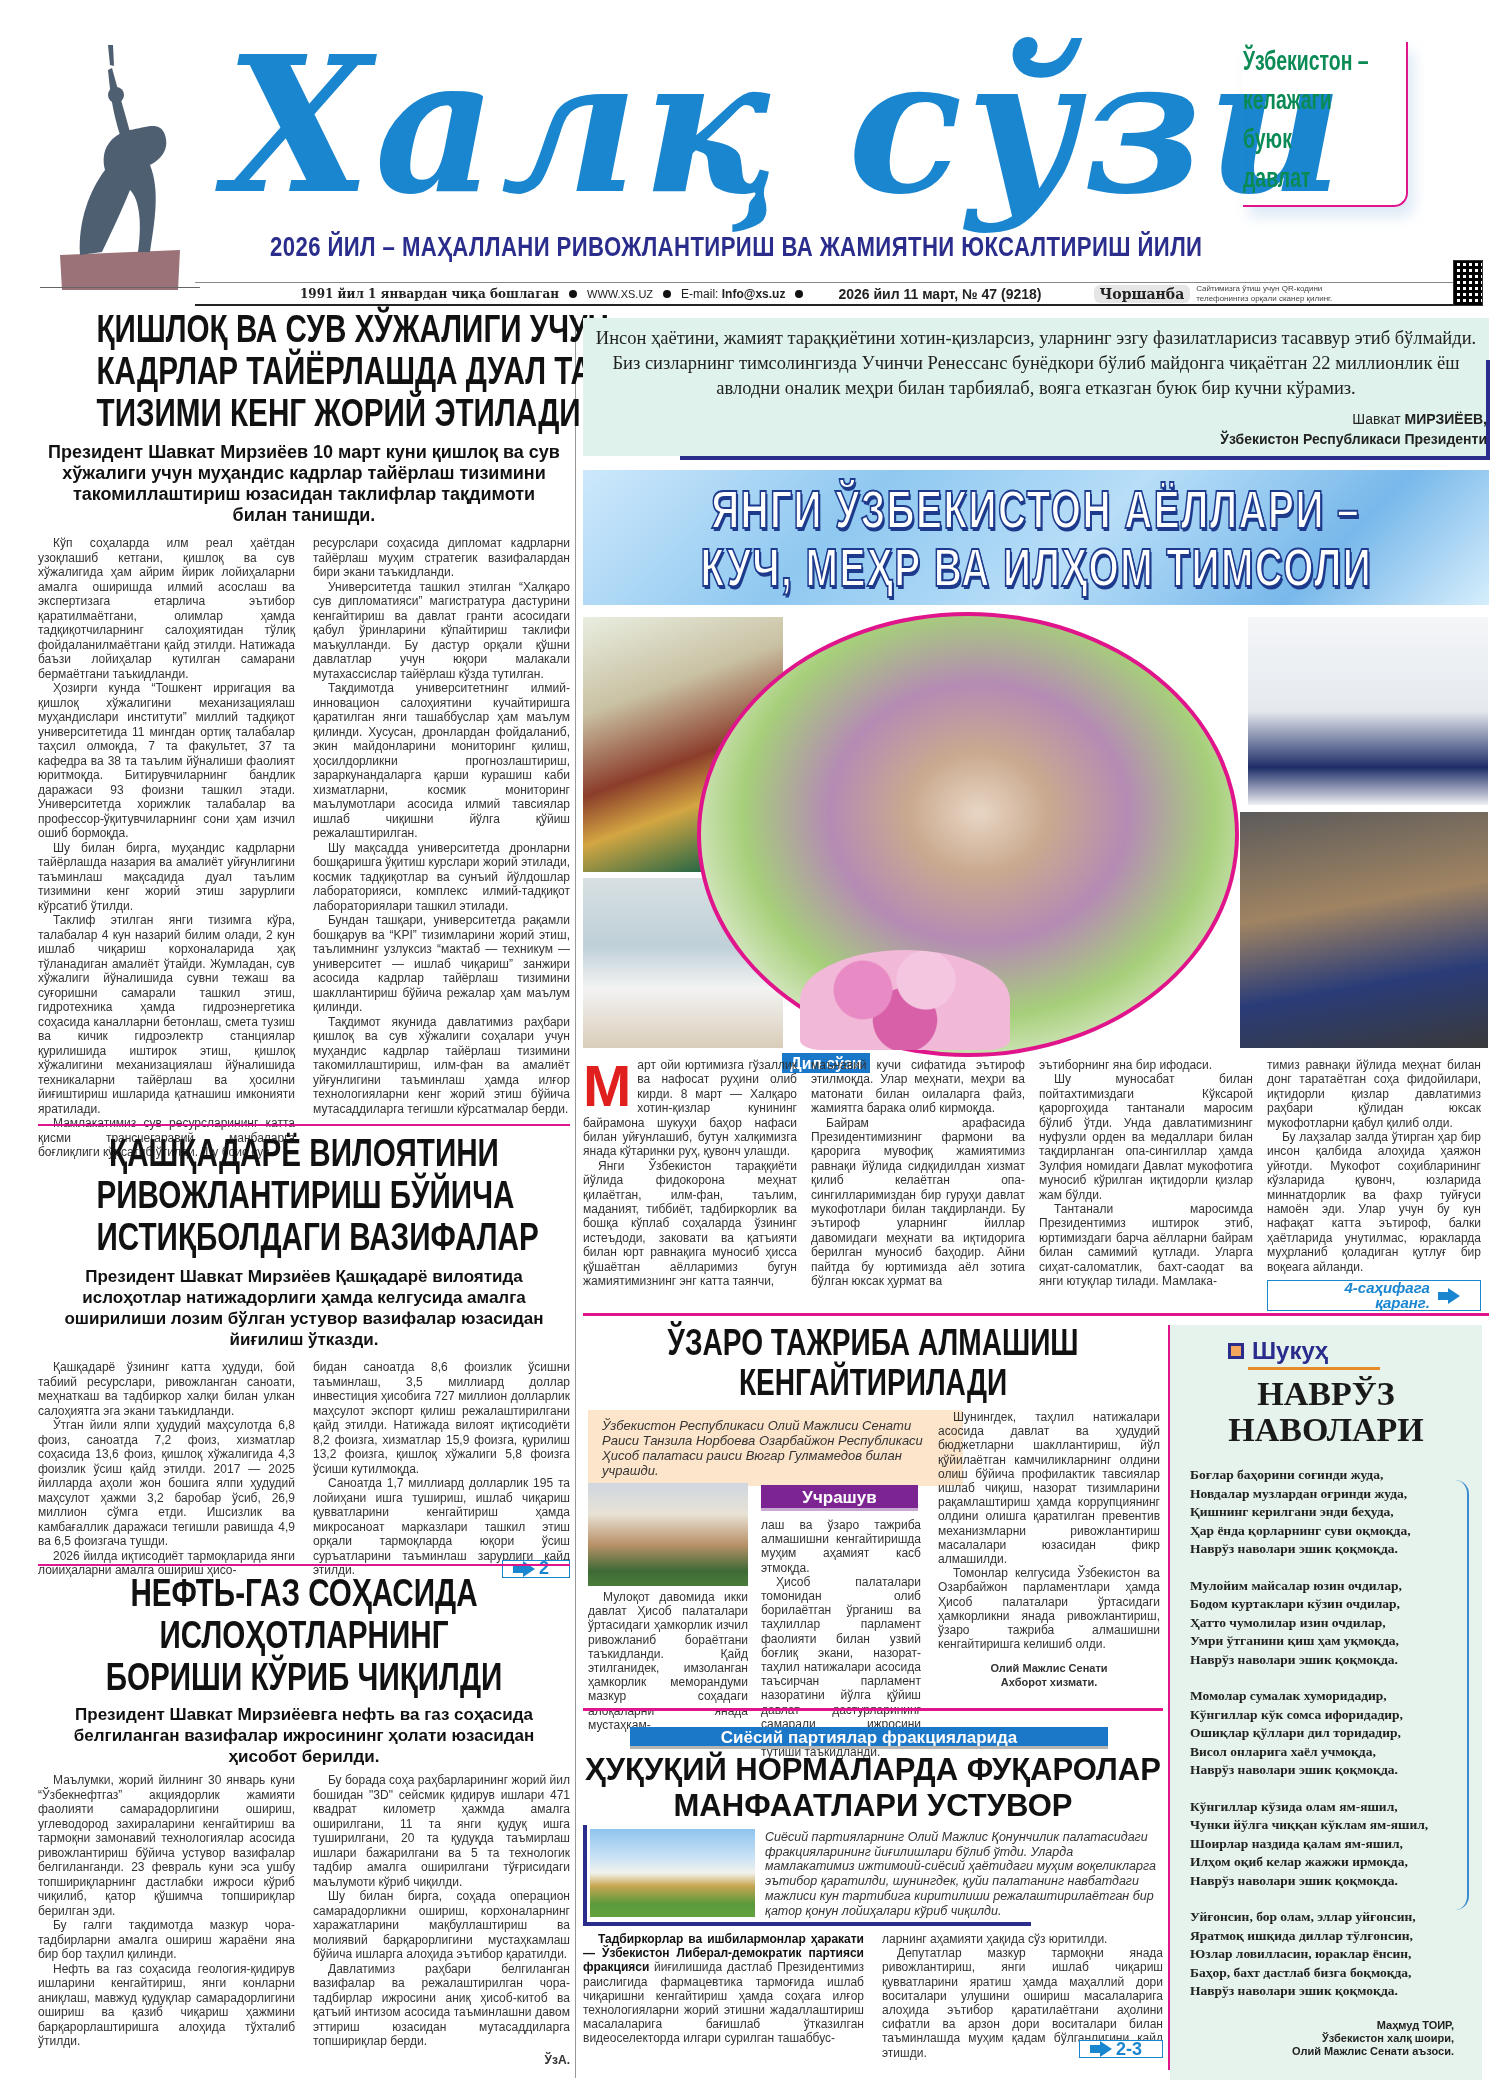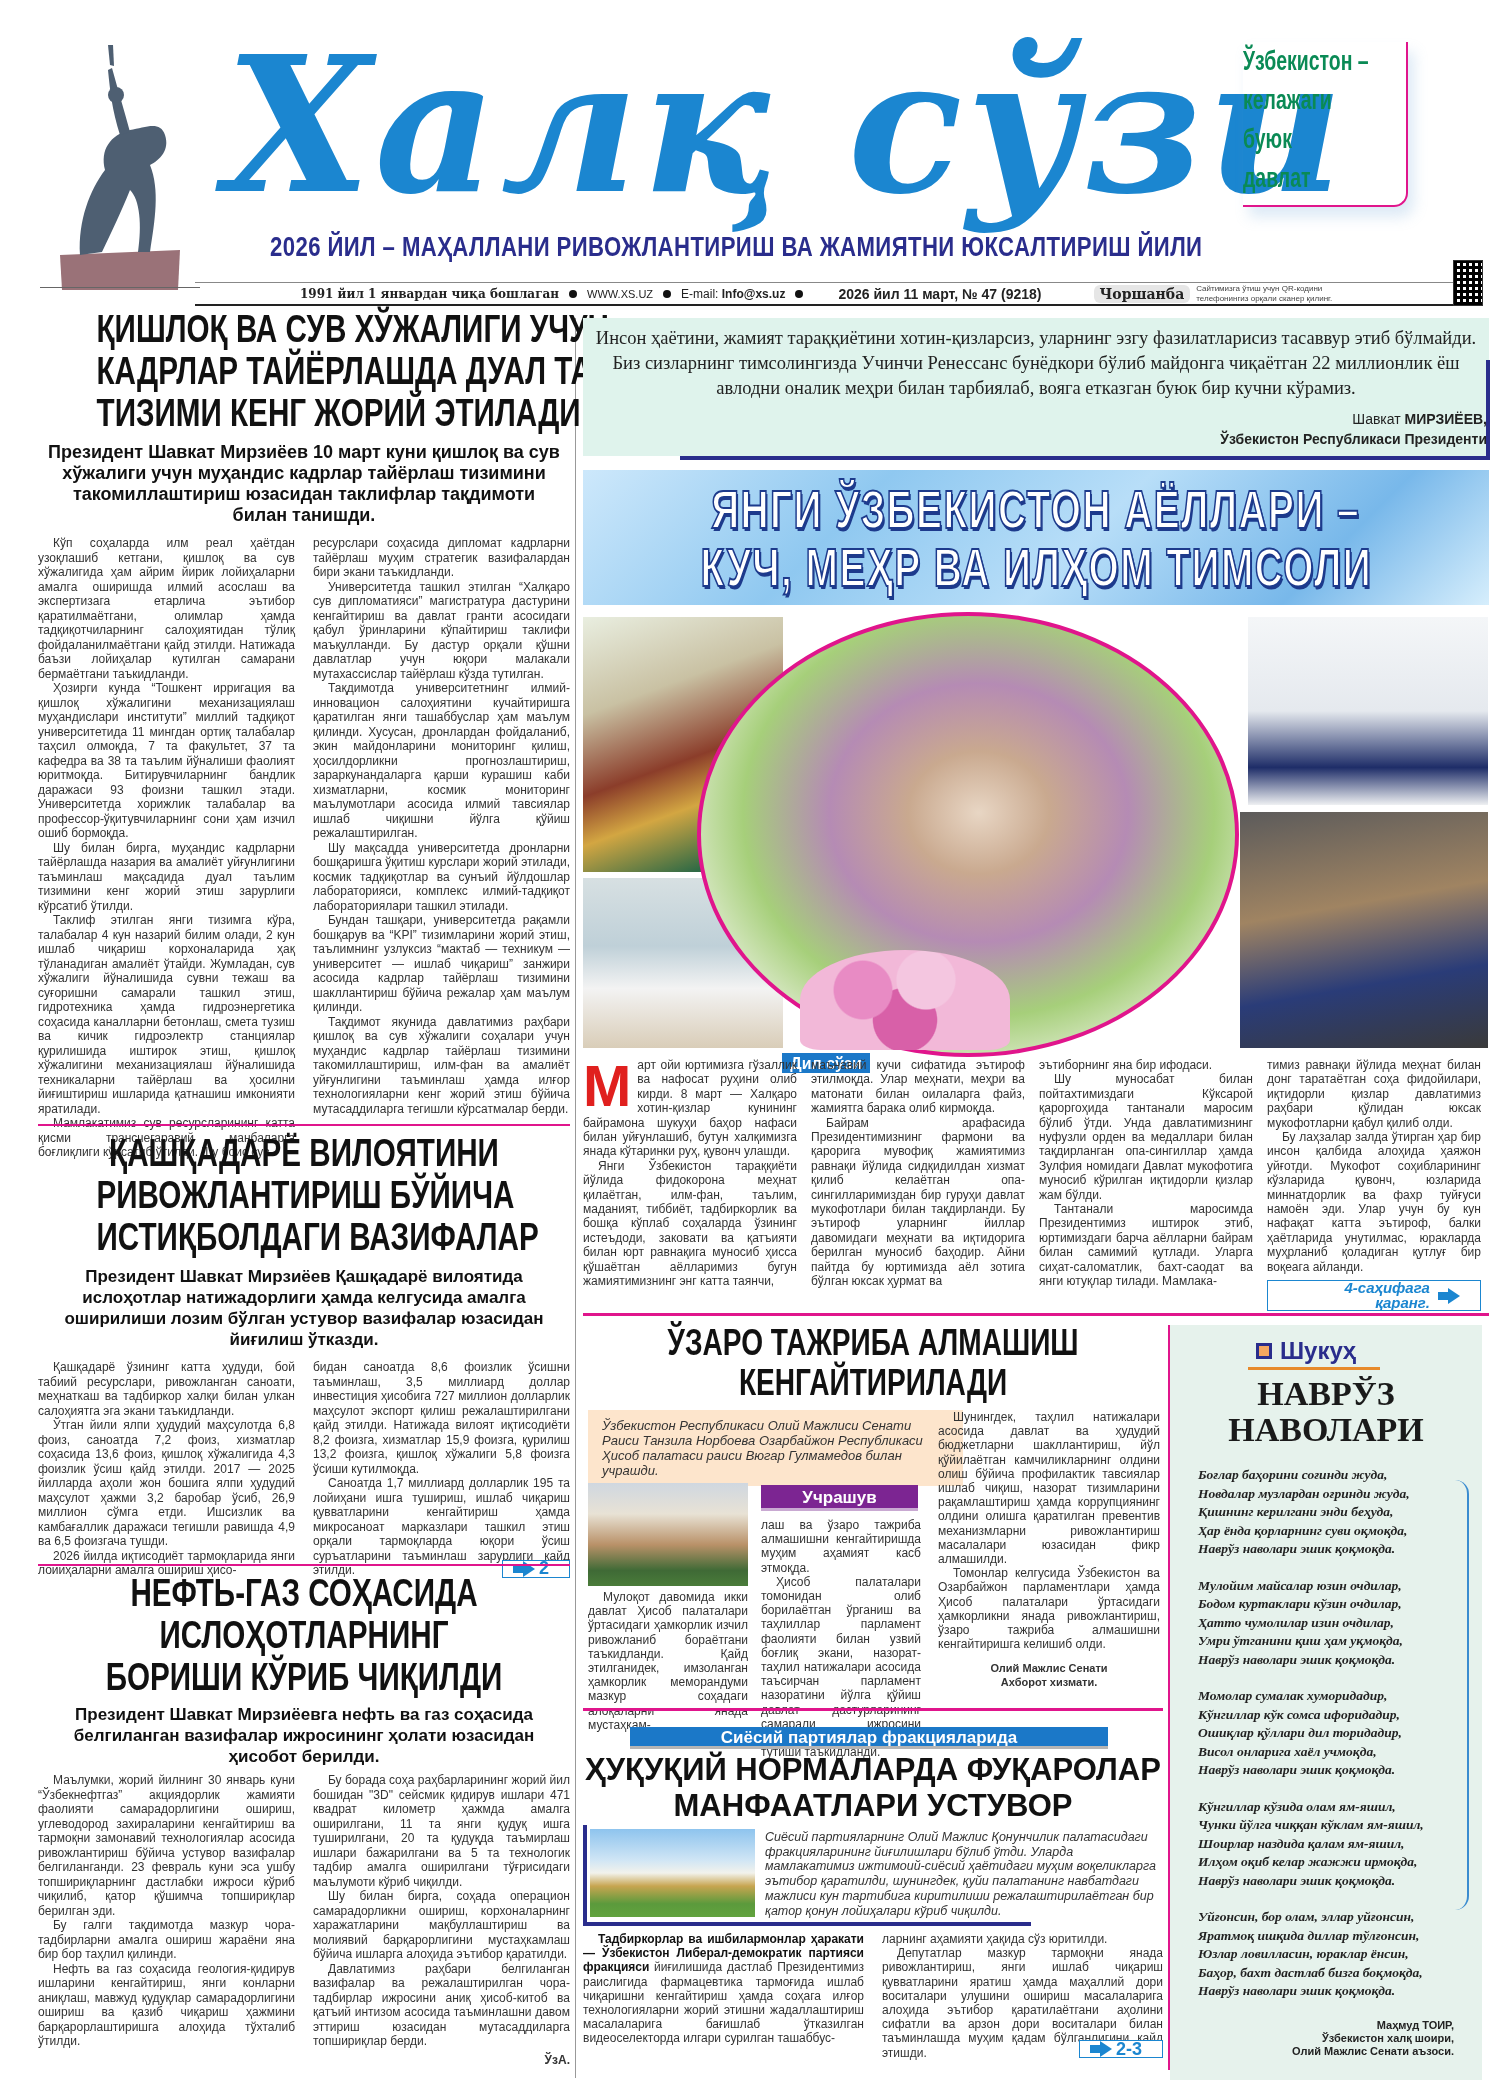"Шукуҳ" .shukuh-label { padding-left: 86px -> 58px }
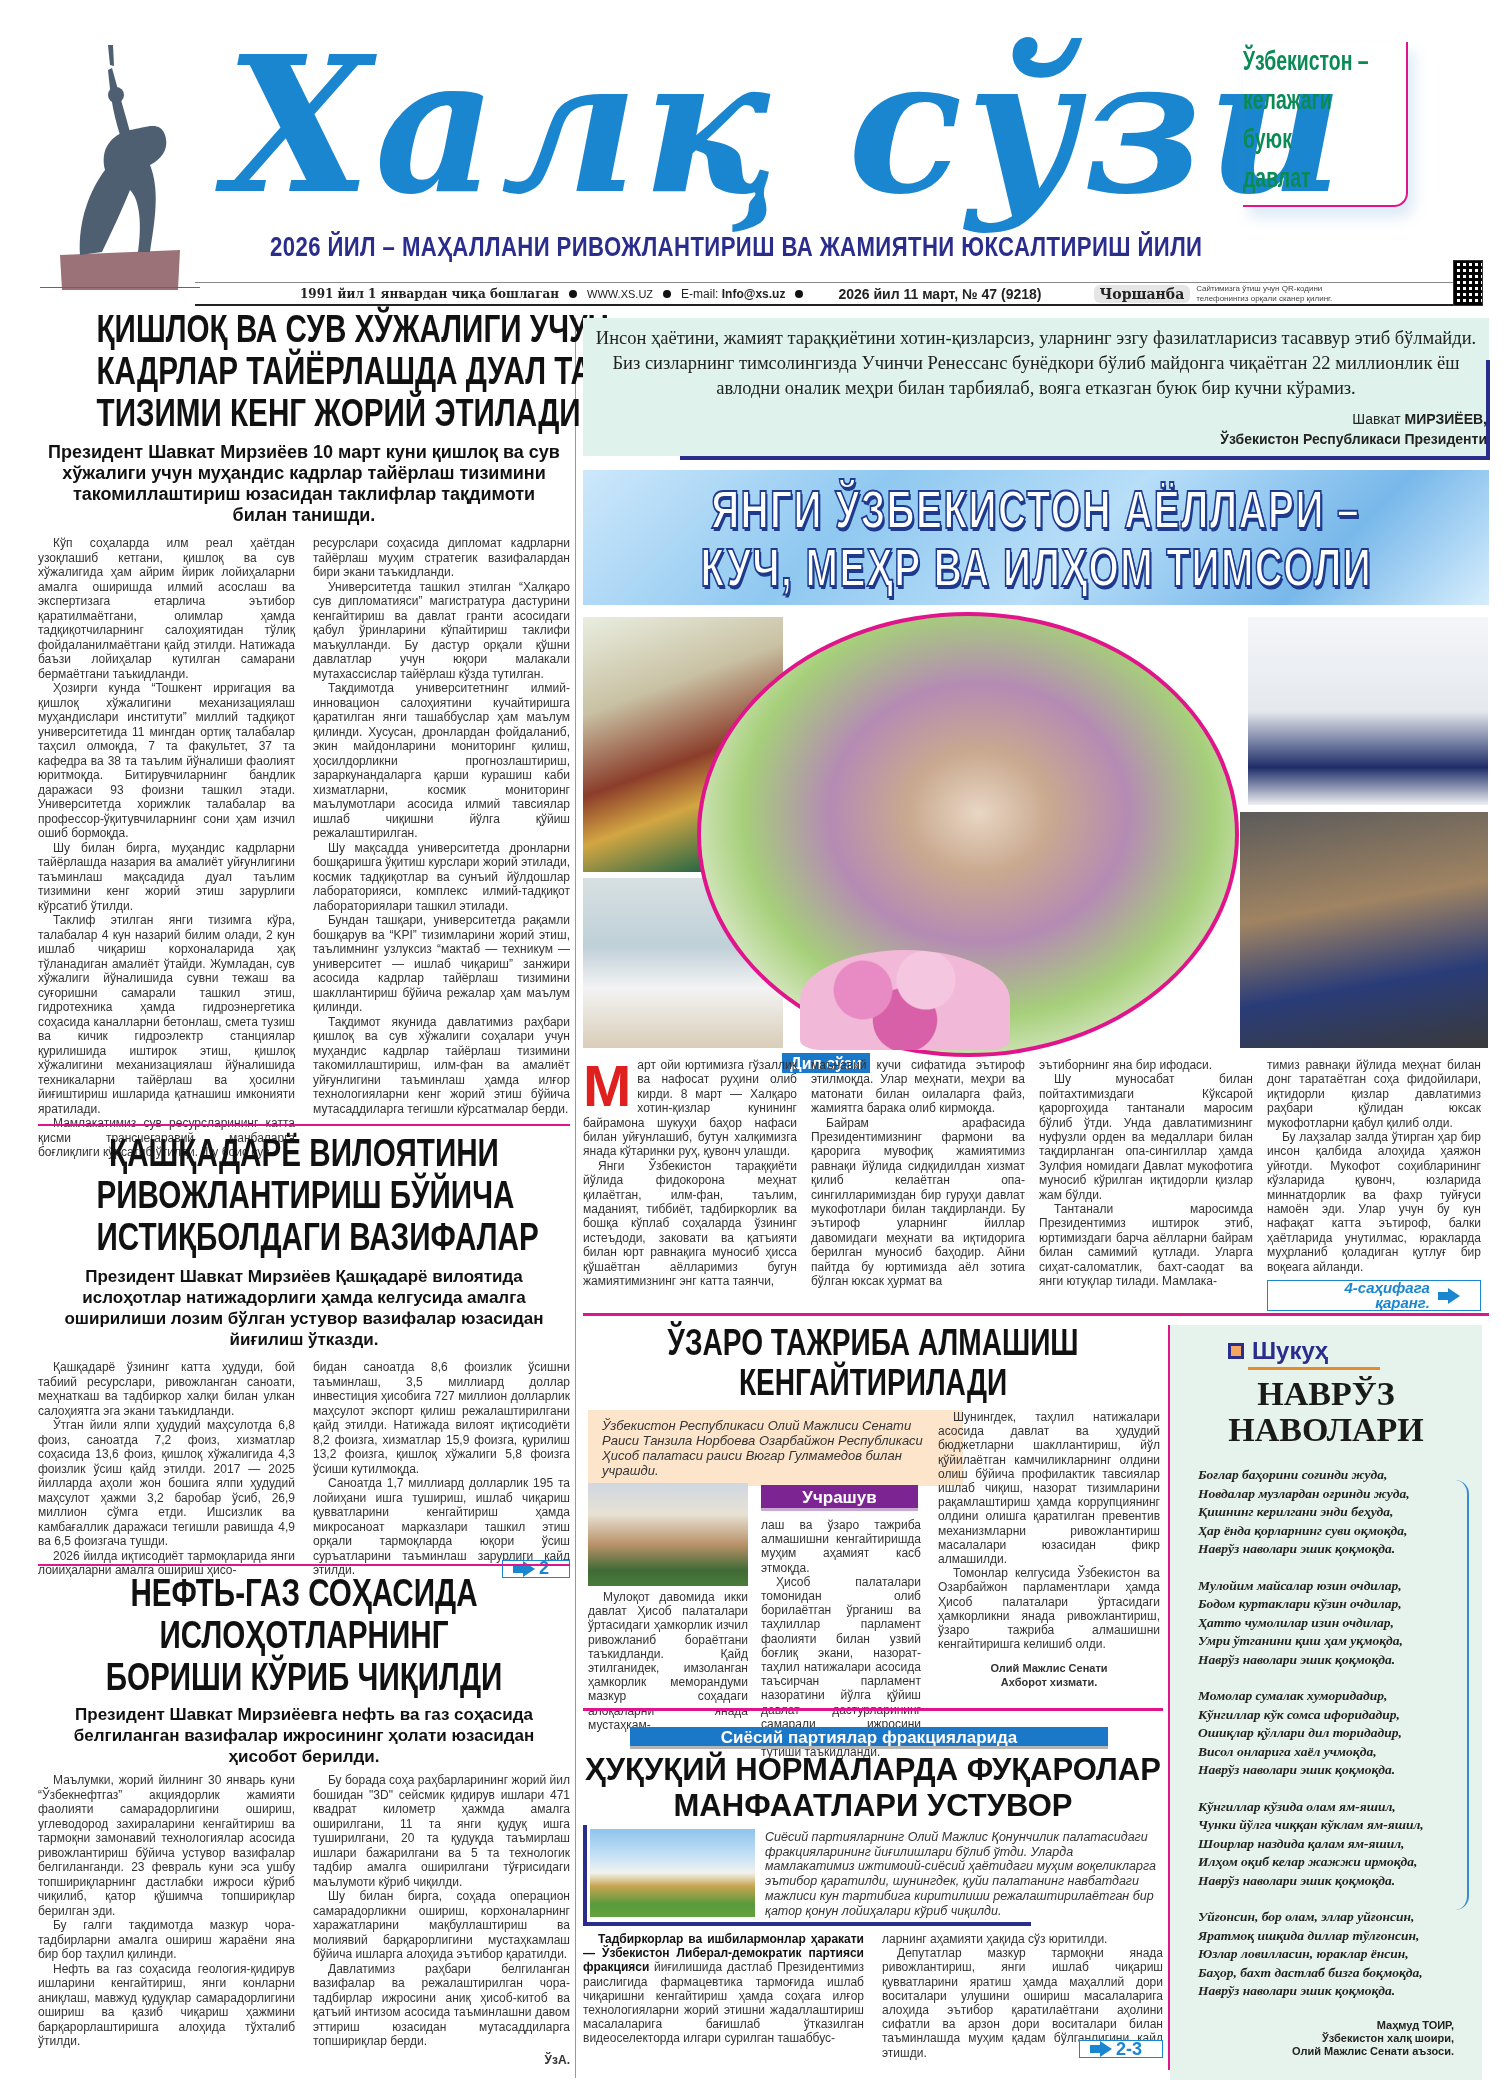"Боғлар баҳорини соғинди жуда," .poem-stanza { font-style: italic -> none; padding-left: 28px -> 20px }
